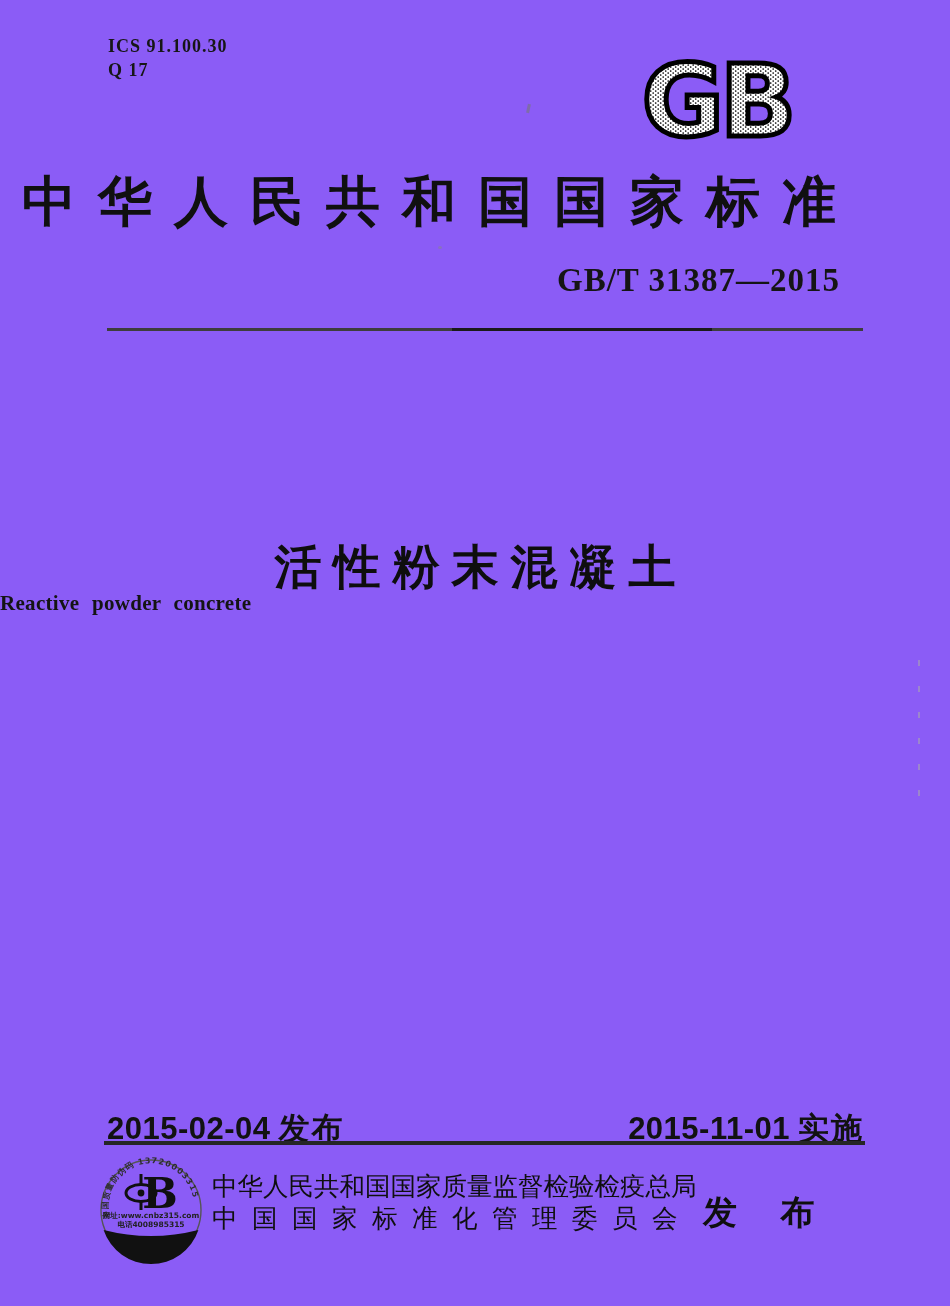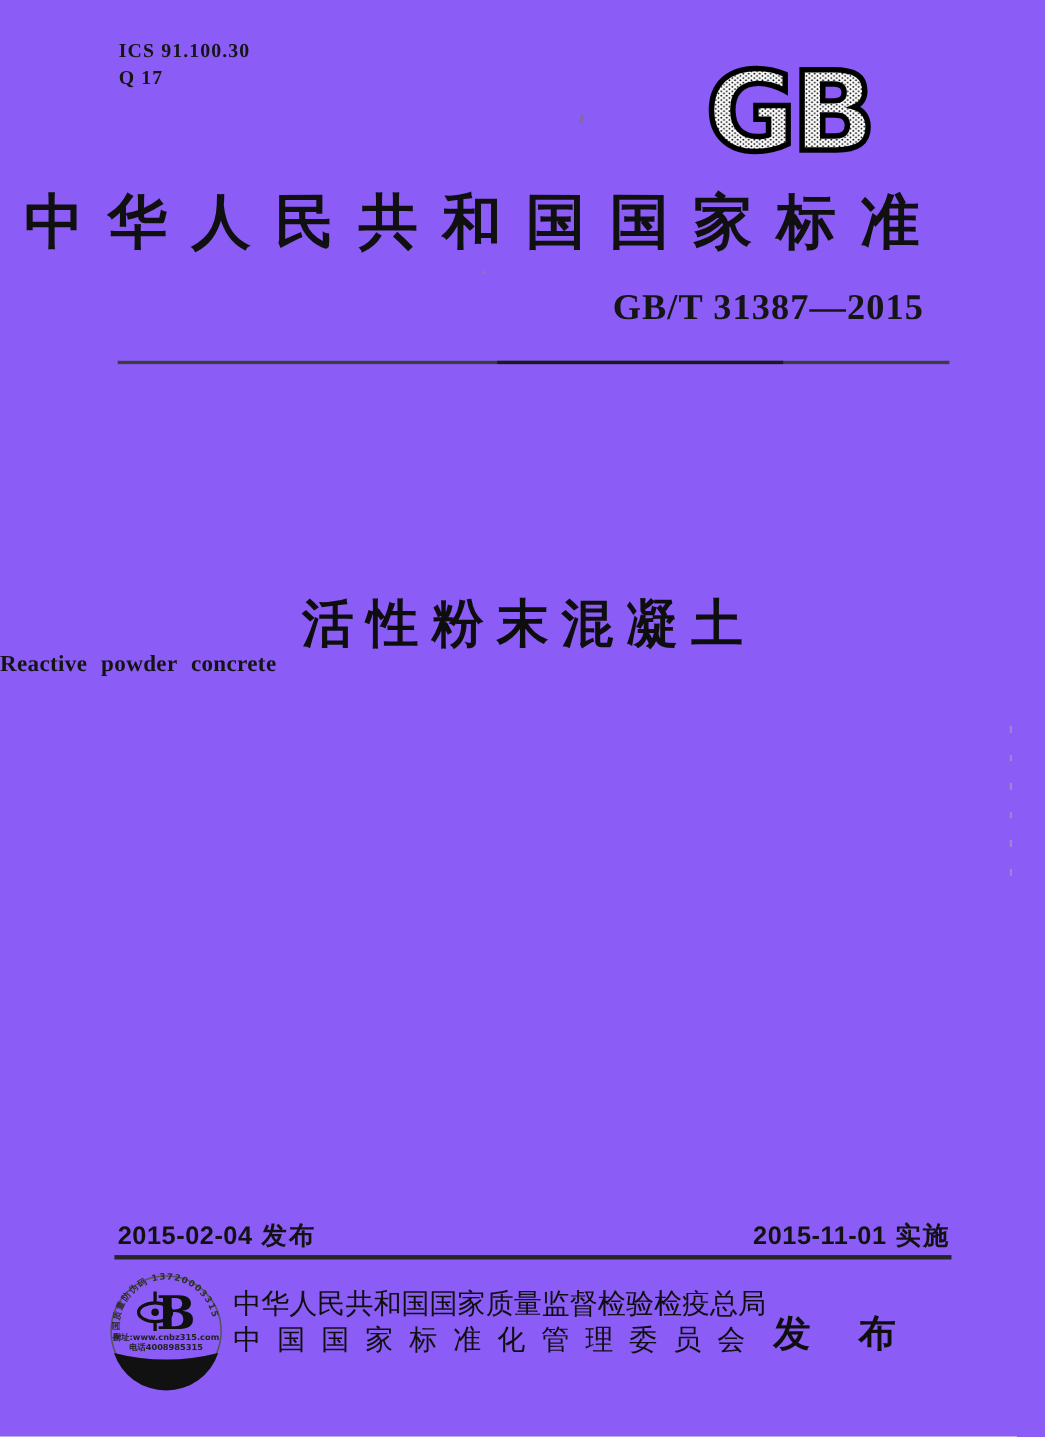"2015-02-04 发布" .dates-row { font-size: 23px -> 31px }
